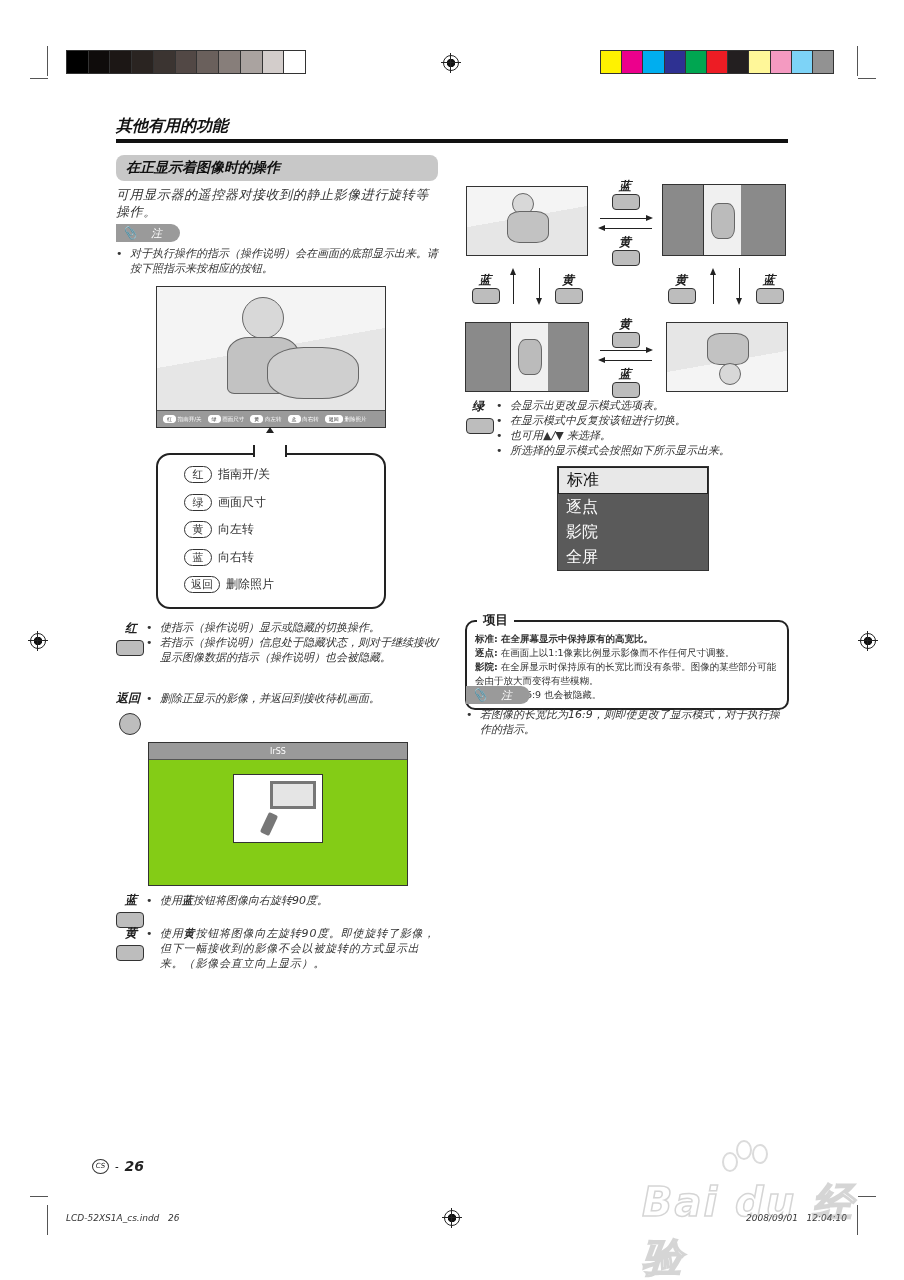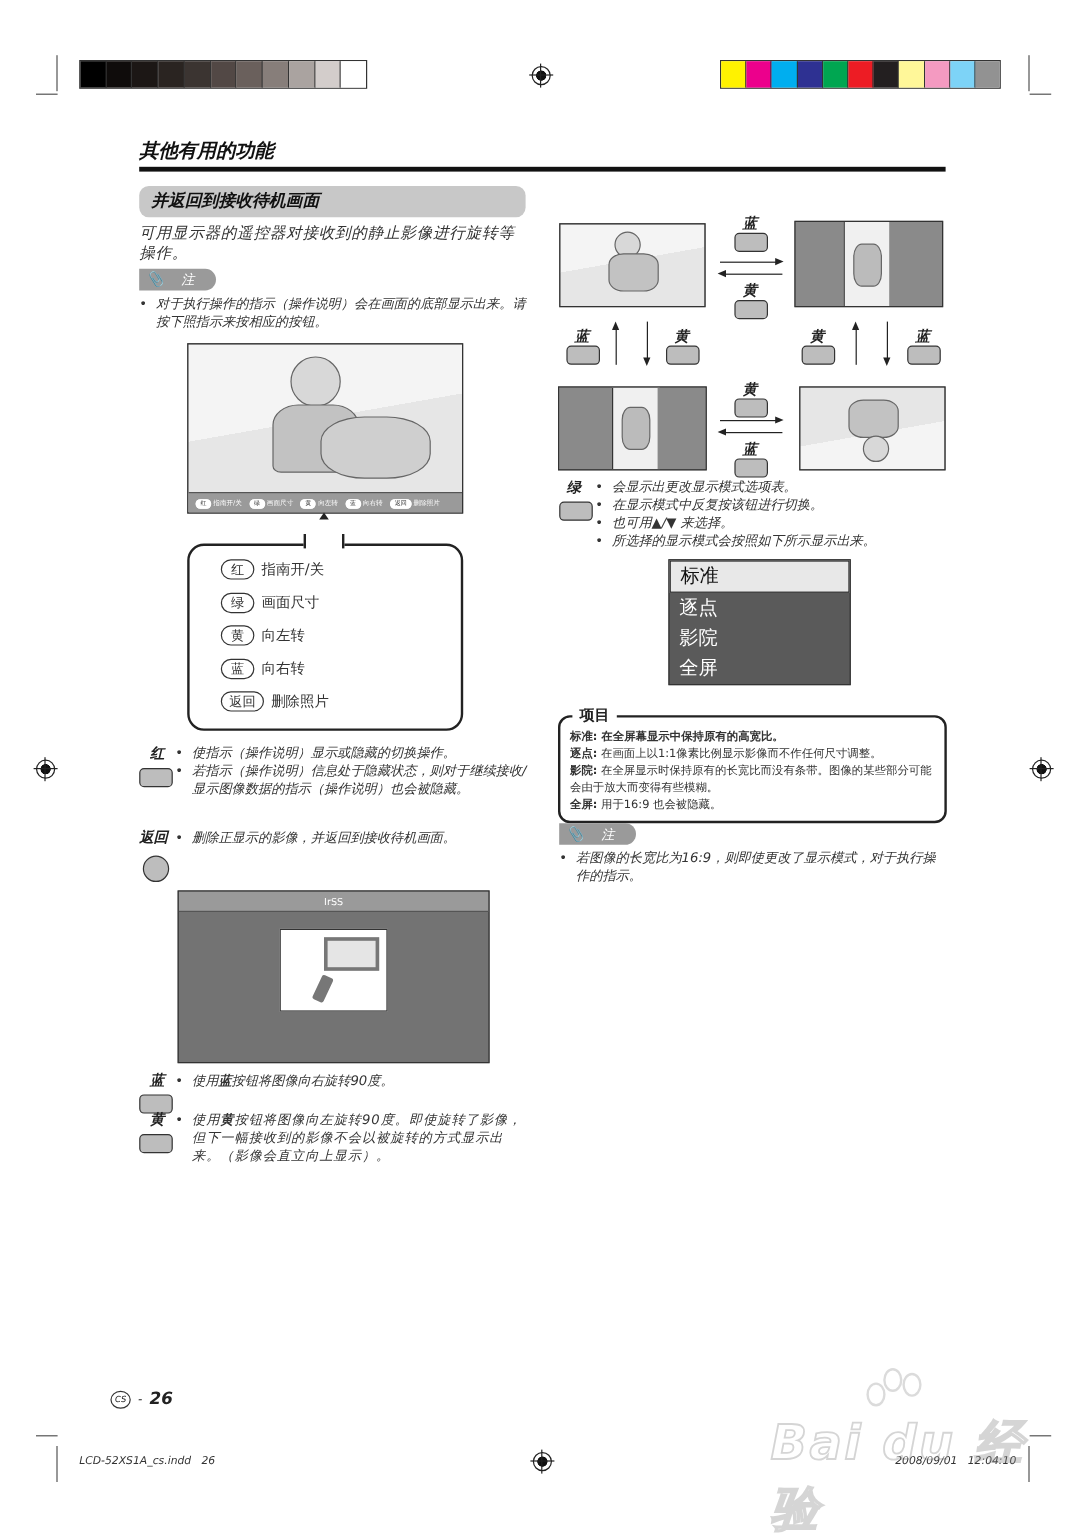"并返回到接收待机画面" div.abs { text: 并返回到接收待机画面 -> 在正显示着图像时的操作 }
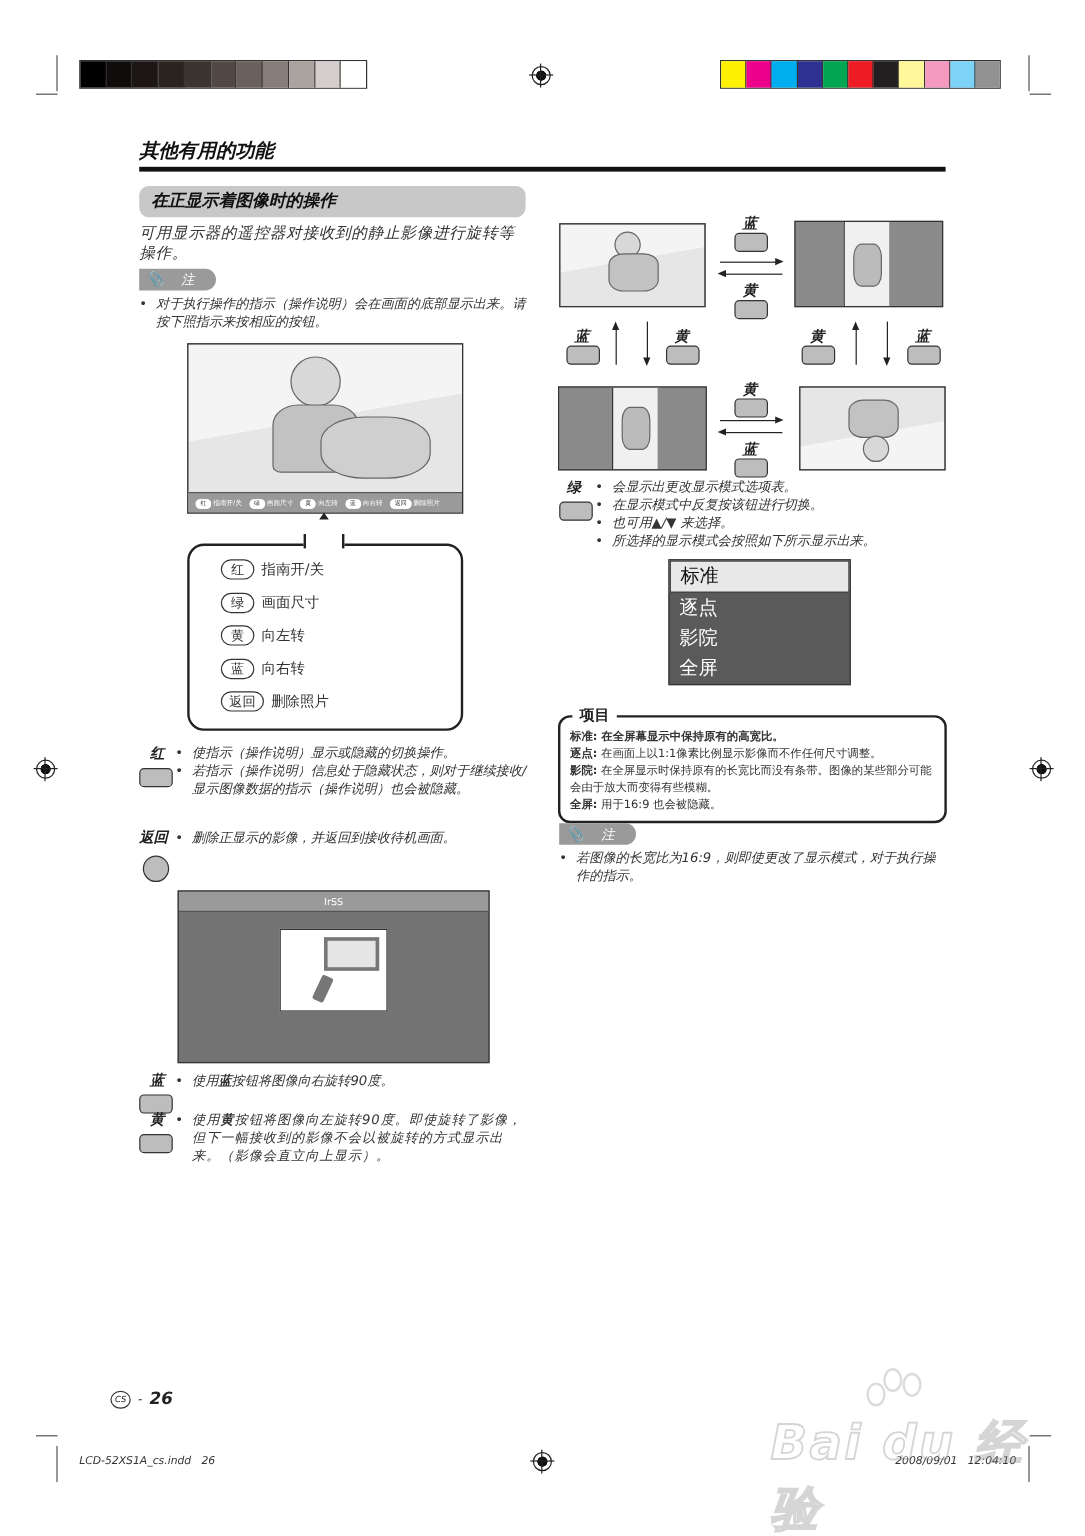"项目" div.item-box { top: 596px -> 620px }
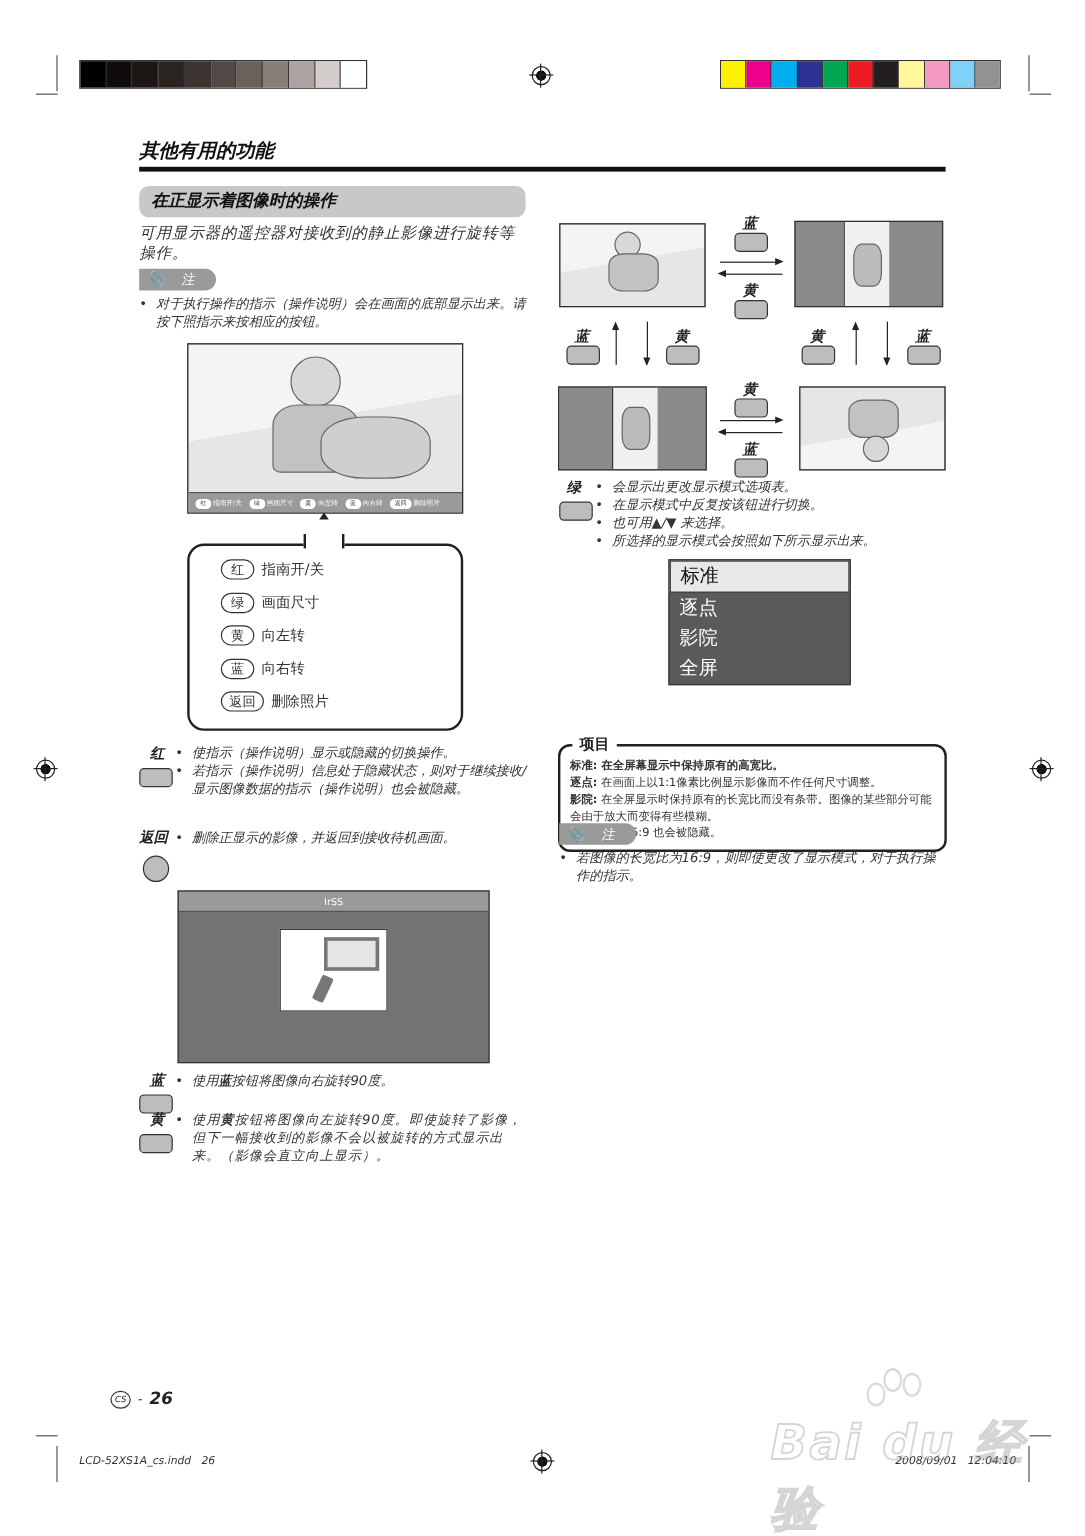"IrSS" .frame { background: #737373 -> #84cc16 }
